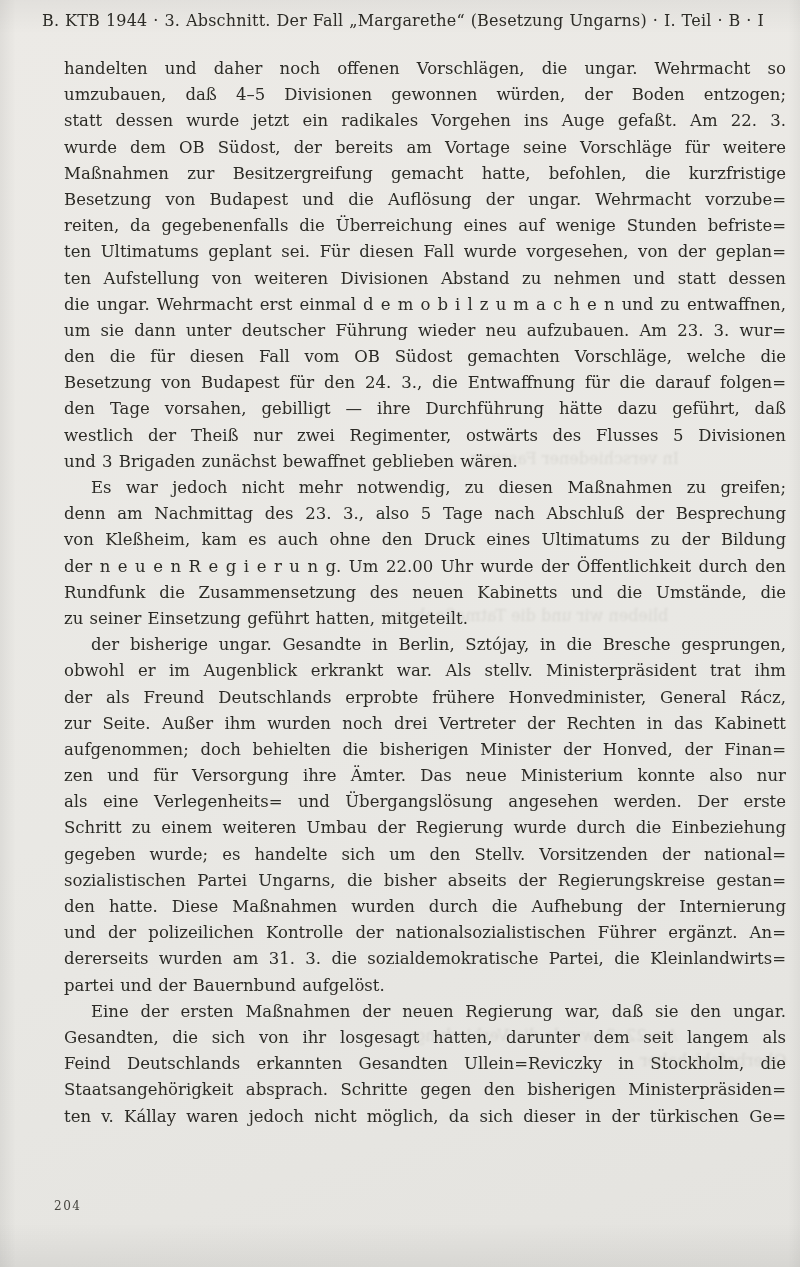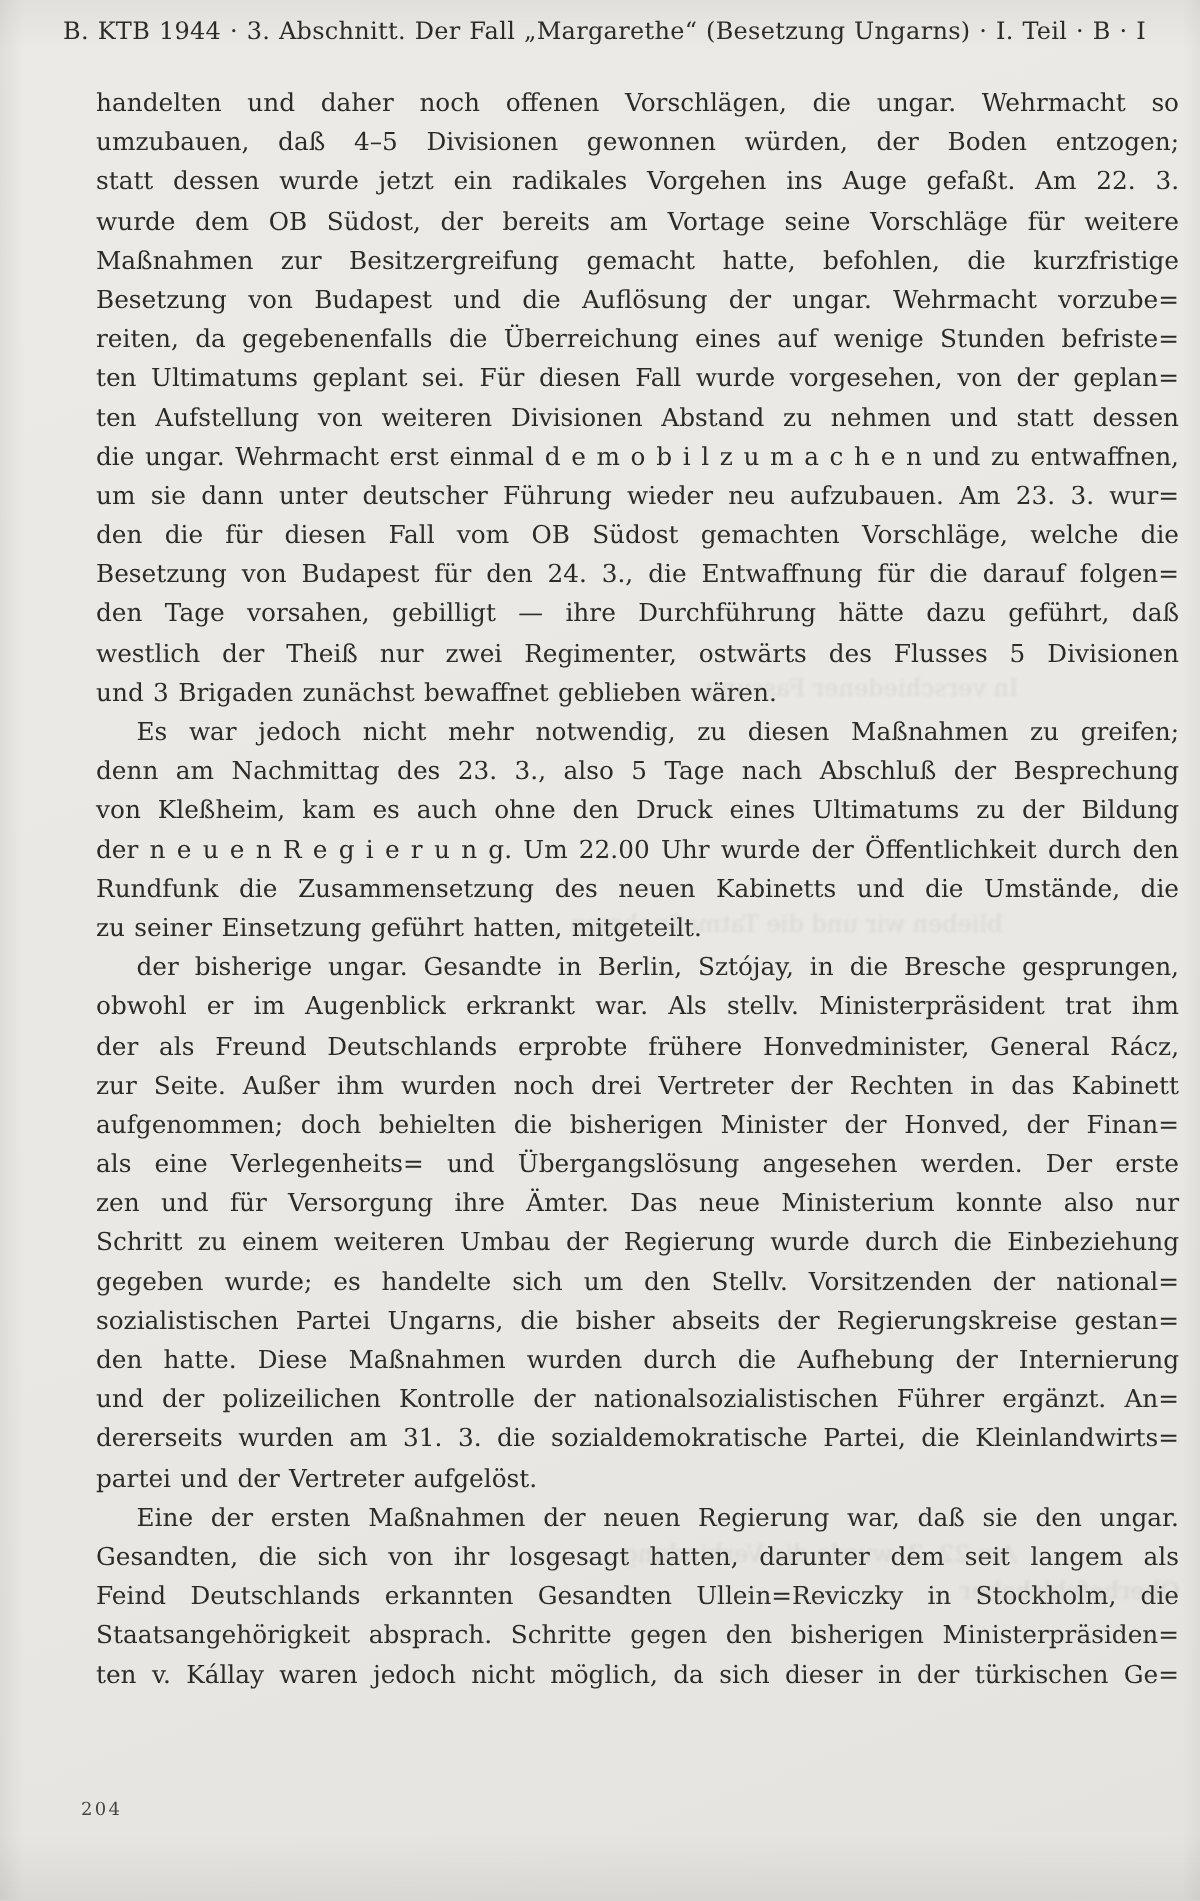"als eine Verlegenheits= und" div.line { order: before "zen und für Versorgung ihre" -> after "zen und für Versorgung ihre" }
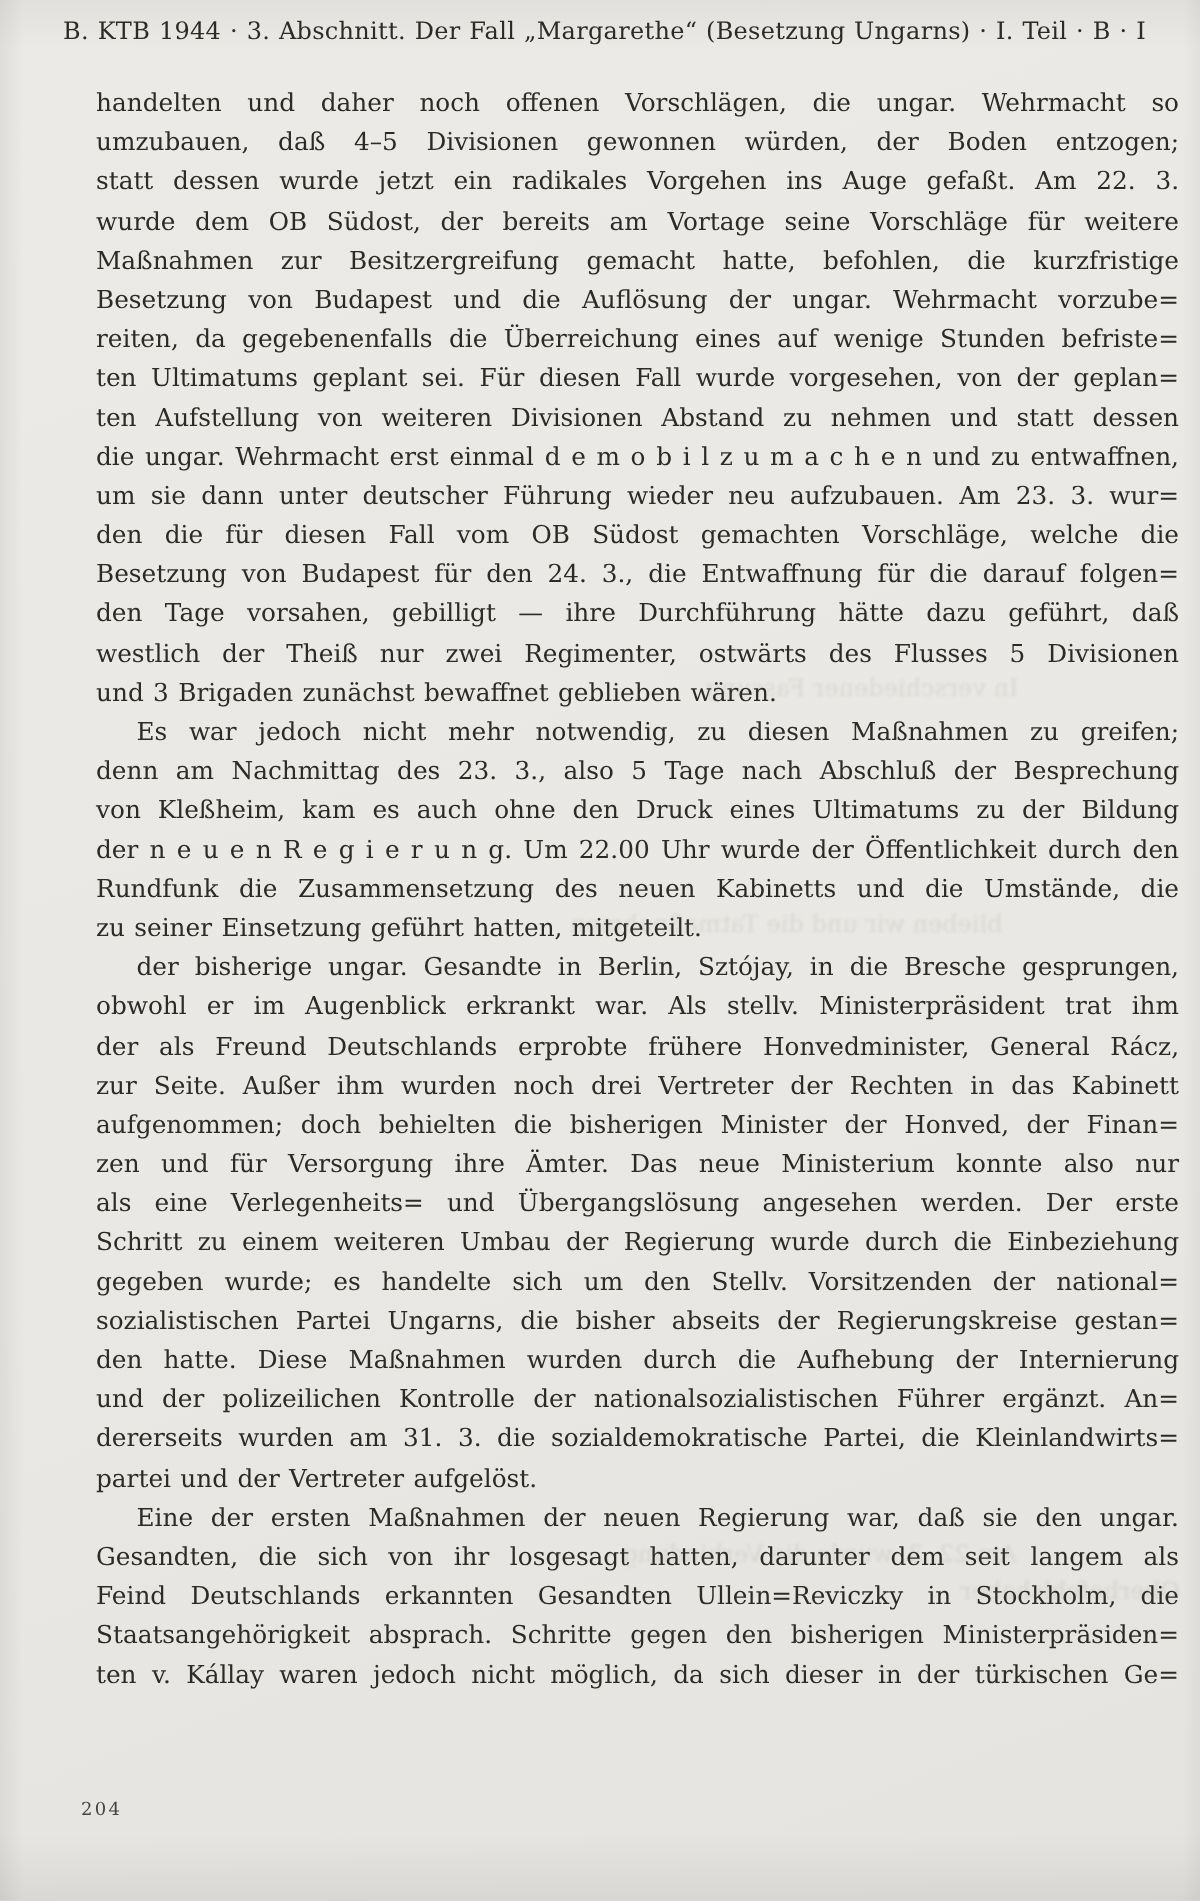"partei und der Vertreter aufgelöst." div.line { text: Vertreter -> Bauernbund }
